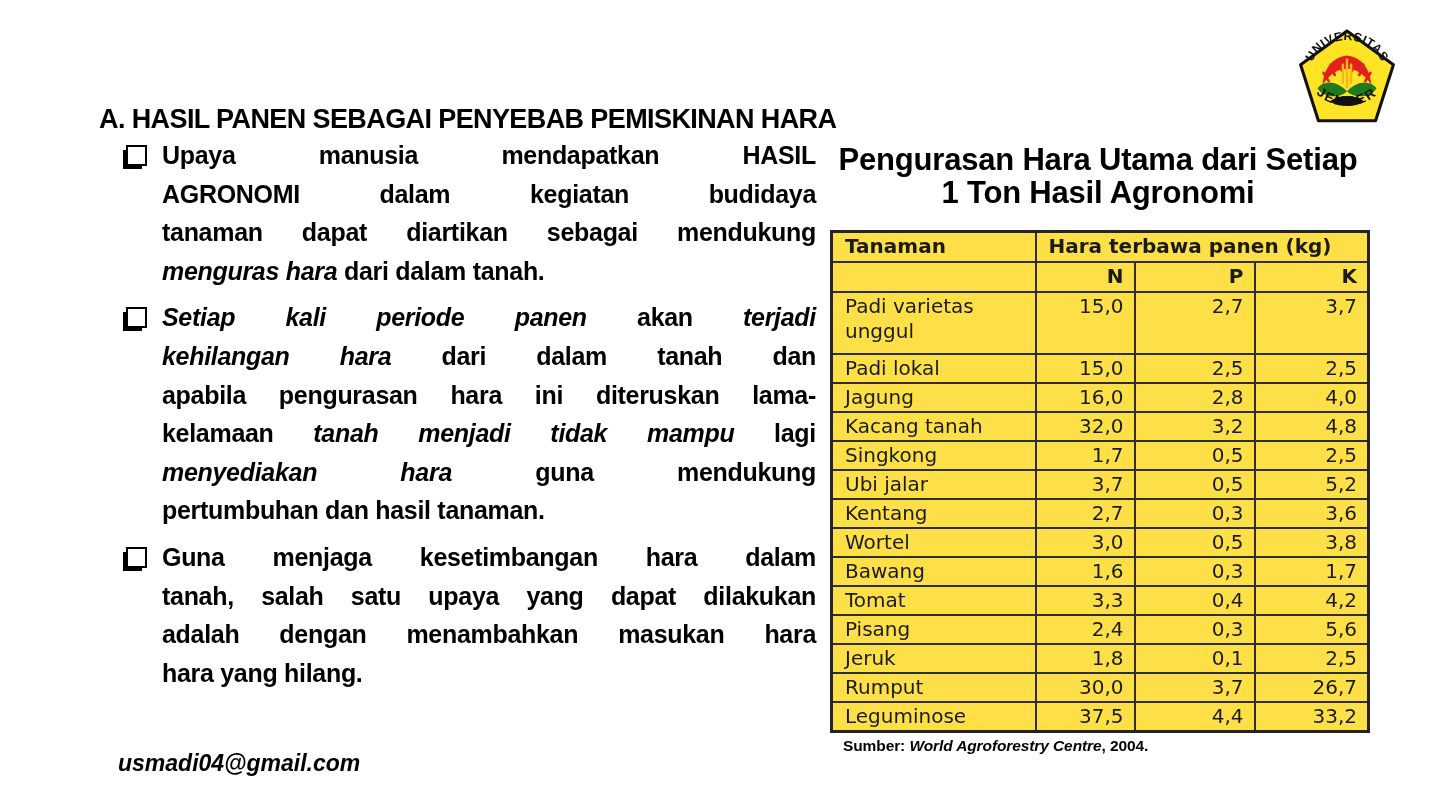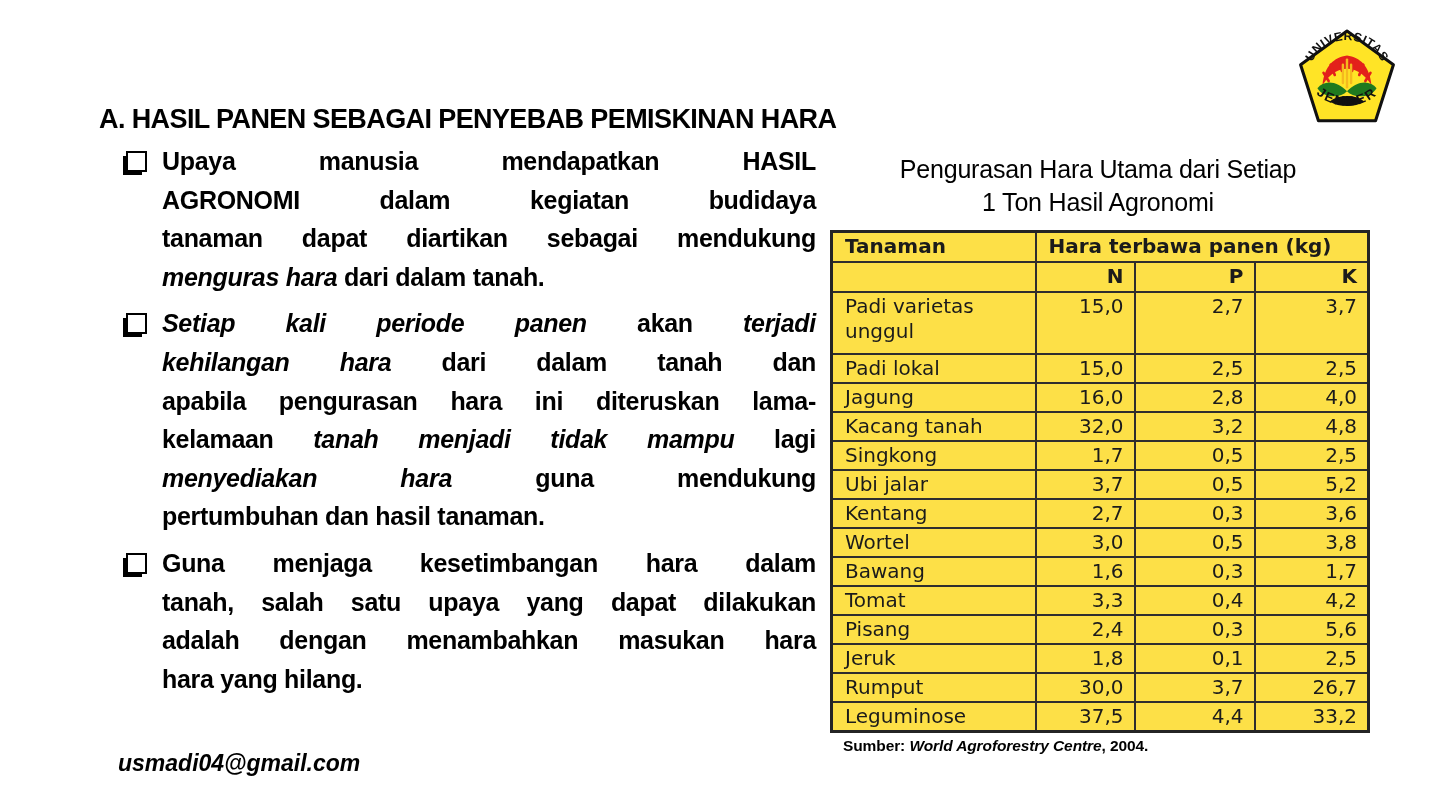"Upaya manusia mendapatkan HASIL" .bullets { top: 142px -> 136px }
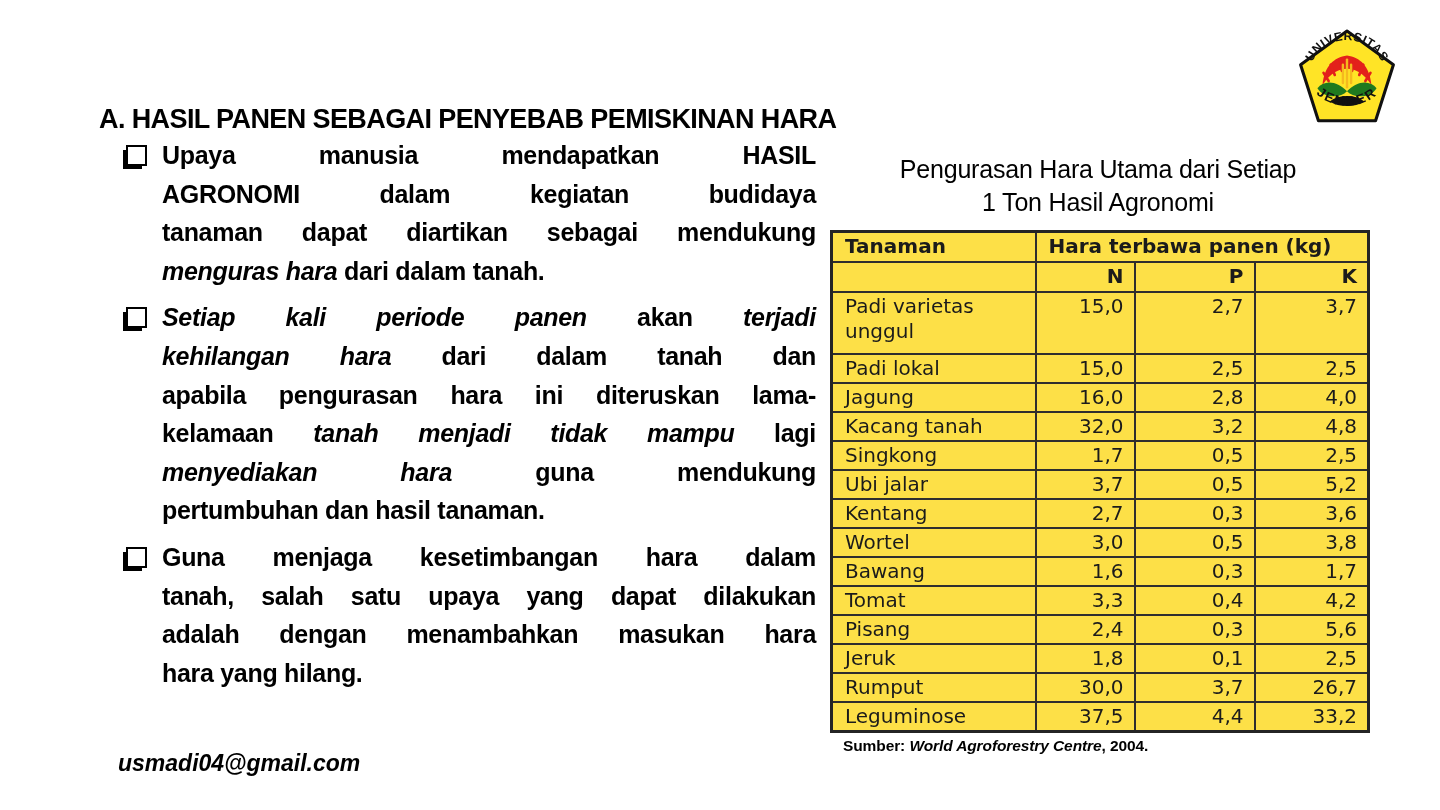"Pengurasan Hara Utama dari Setiap" .right-title { font-size: 25px -> 31px; font-weight: normal -> bold; top: 153px -> 143px }
